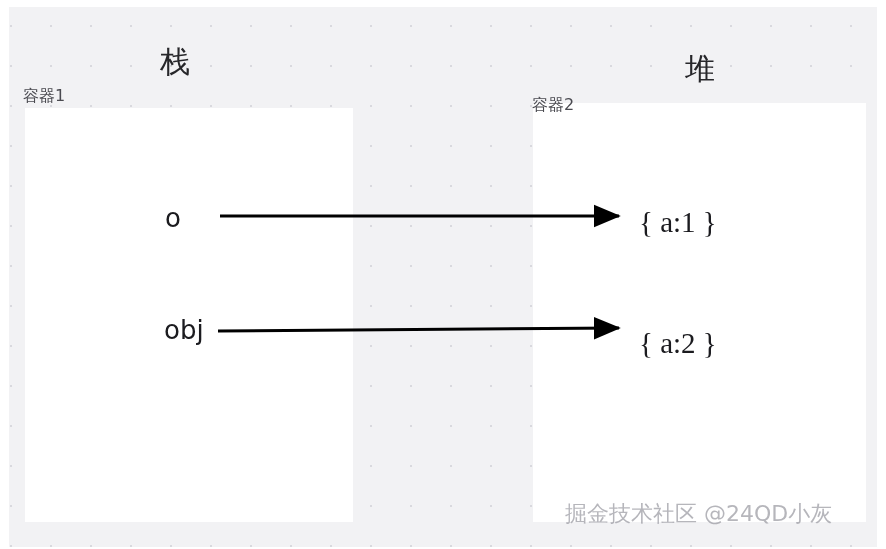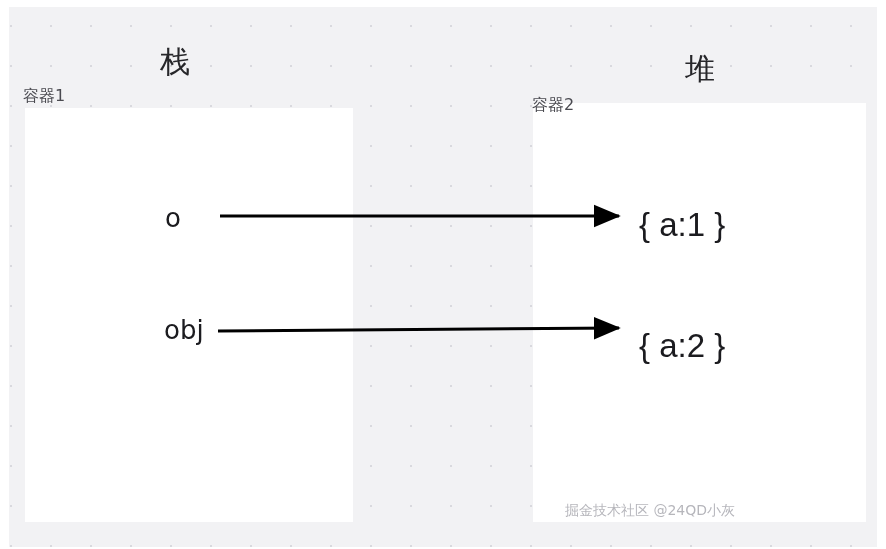"{ a:1 }" .obj-value { font-family: Liberation Sans, sans-serif -> Liberation Serif, serif; font-size: 33px -> 29px }
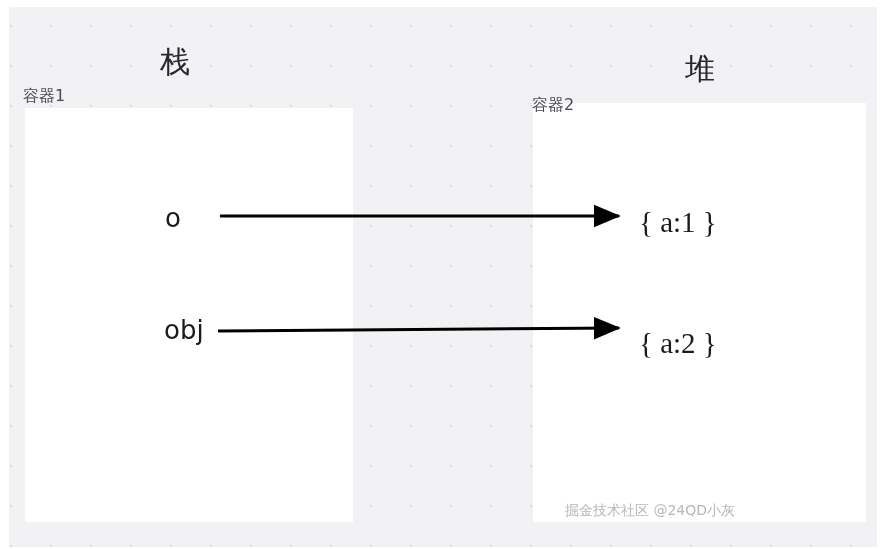"掘金技术社区 @24QD小灰" #watermark { font-size: 14px -> 22px }
